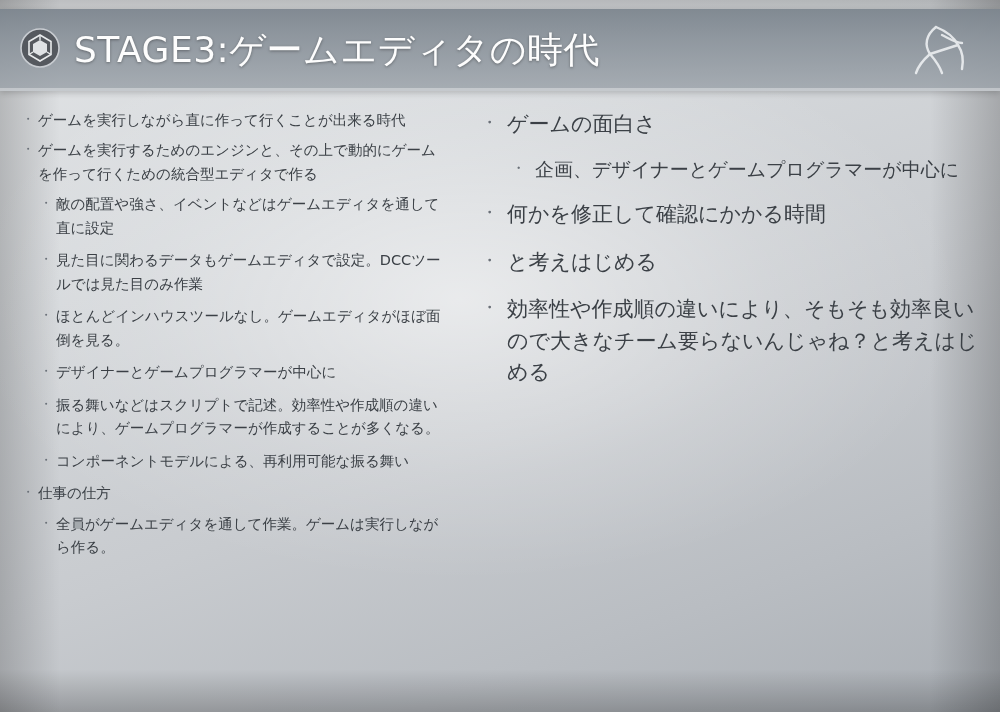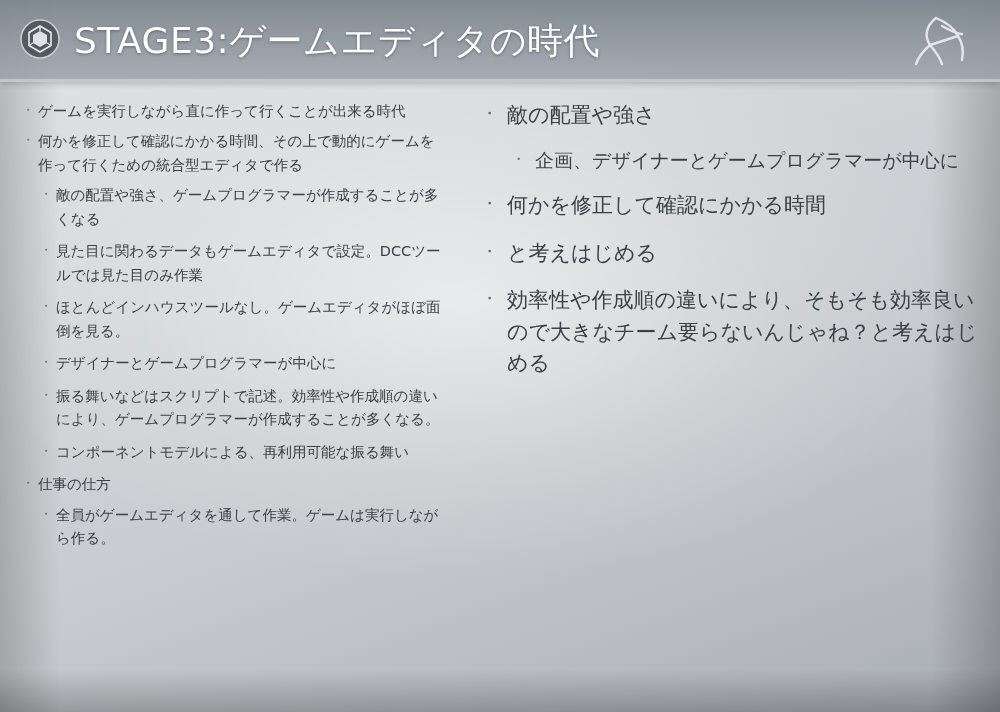"STAGE3:ゲームエディタの時代" .layer { margin-top: none -> 9px }
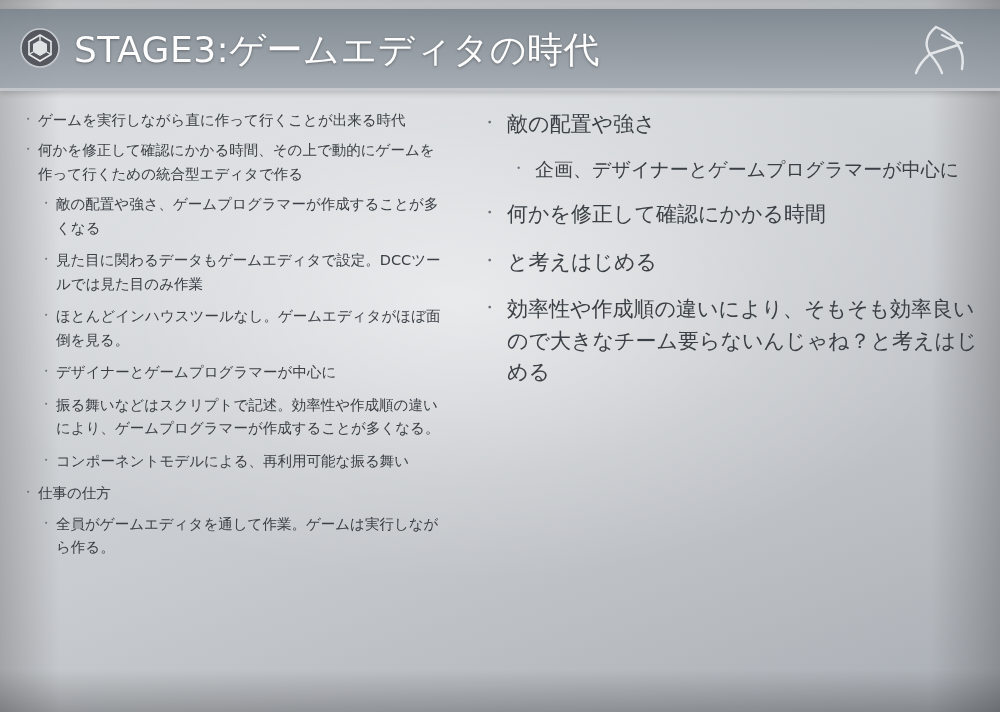"敵の配置や強さ" span.txt { text: 敵の配置や強 -> ゲームの面白 }
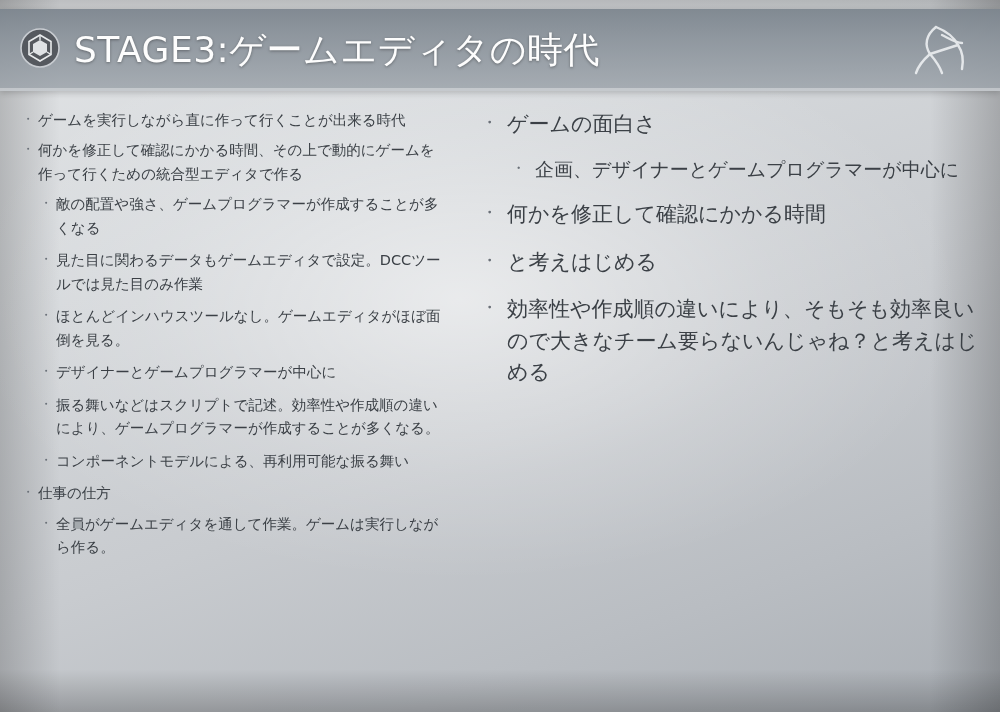"何かを修正して確認にかかる時間、その上で動的にゲームを作って行くための統合型エデ" span.txt { text: 何かを修正して確認にかかる時間 -> ゲームを実行するためのエンジンと }
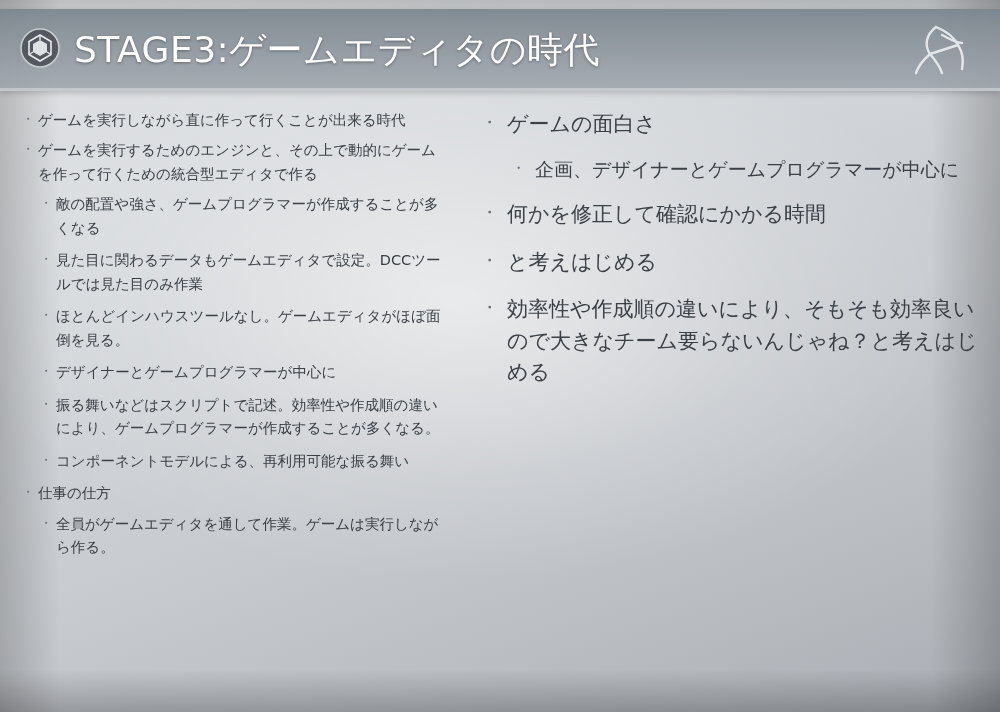"敵の配置や強さ、ゲームプログラマーが作成することが多くなる" span.txt { text: ゲームプログラマーが作成することが多くなる -> イベントなどはゲームエディタを通して直に設定 }
